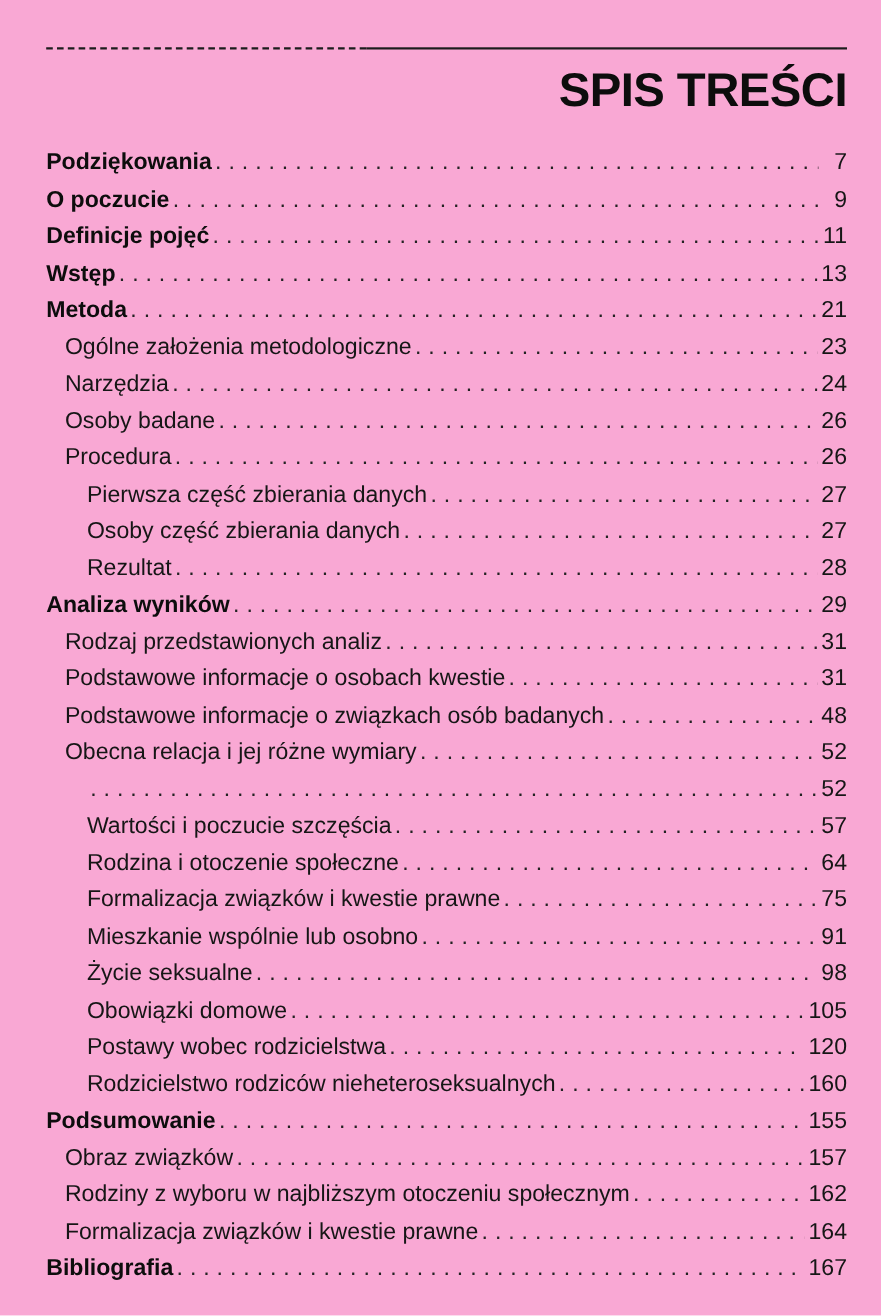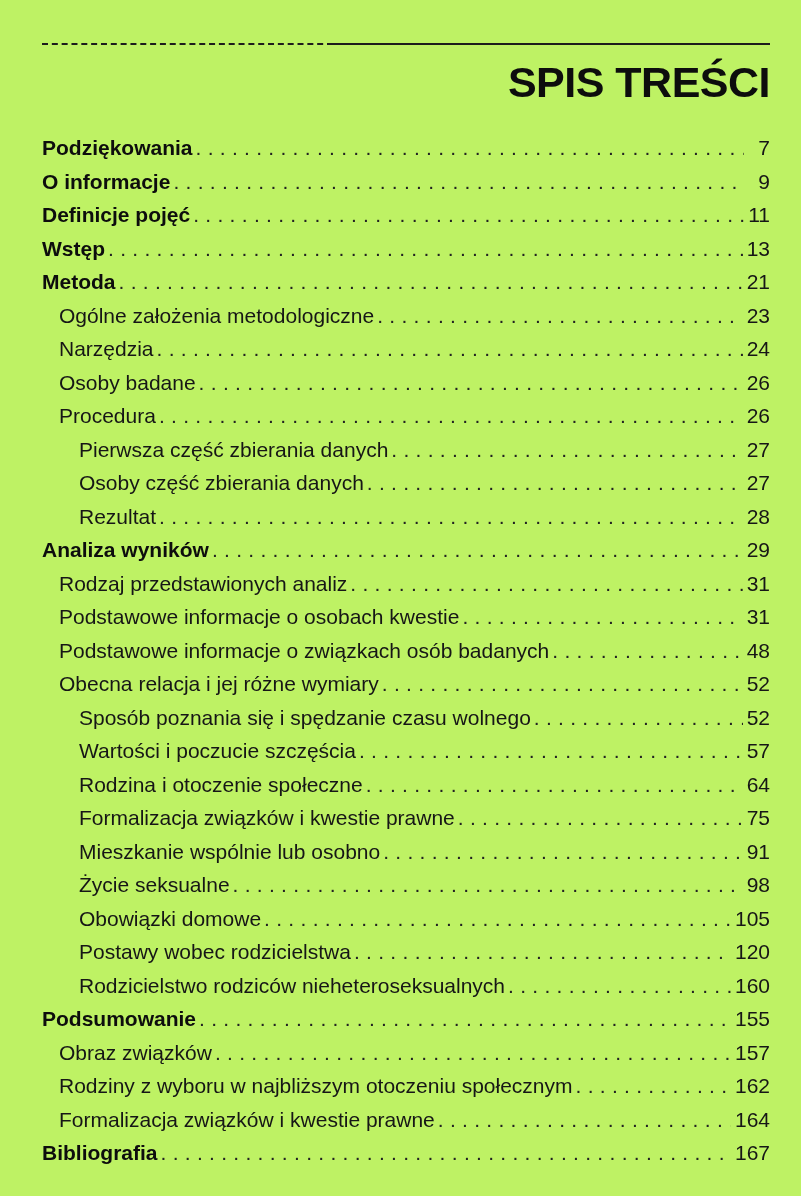"SPIS TREŚCI" .page { background: #bef264 -> #f9a8d4 }
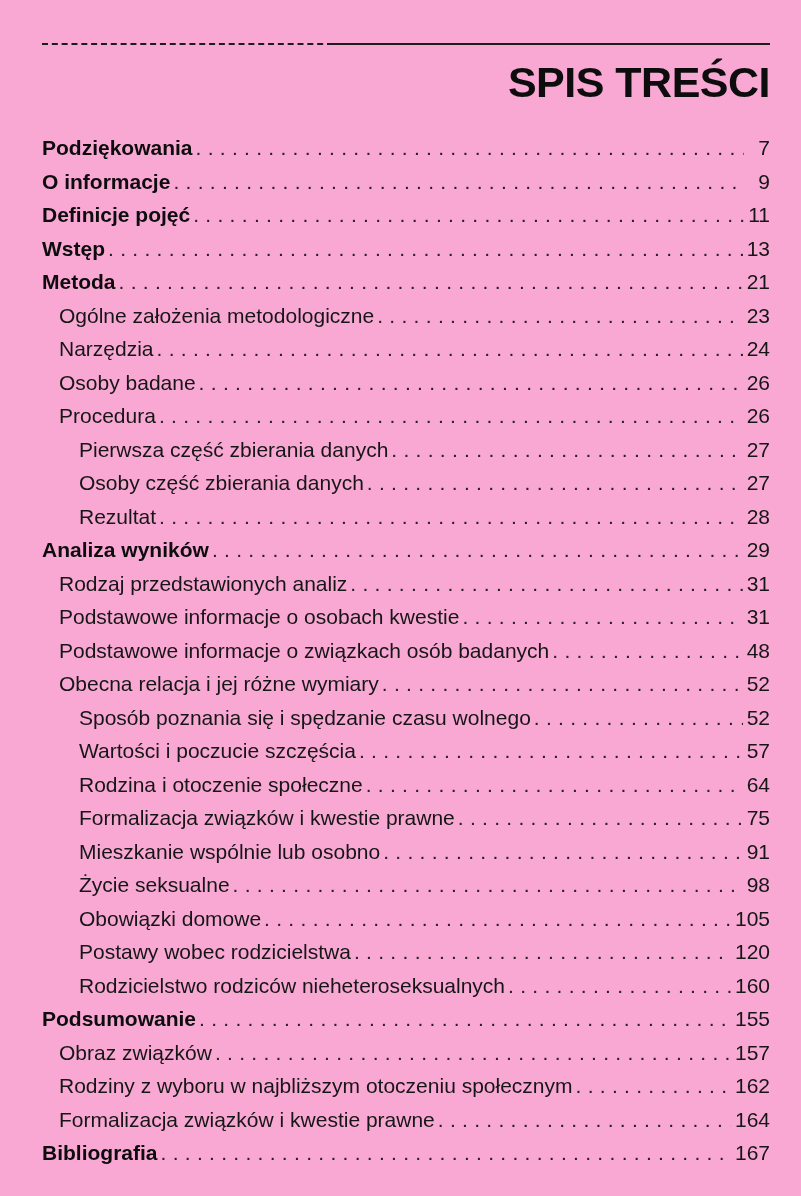"O informacje" span.label { text: informacje -> poczucie }
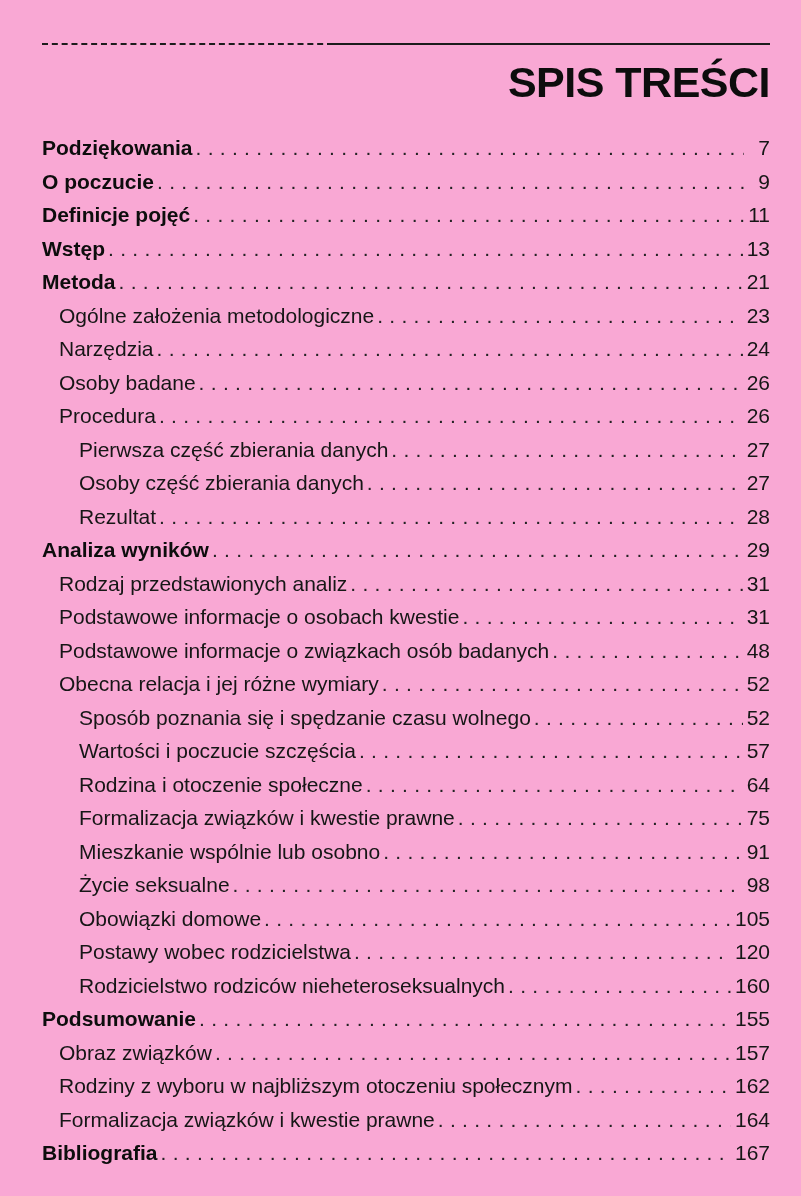"Sposób poznania się i spędzanie" span.label { html: <span>Sposób poznania się i spędzanie czasu wolnego</span> -> none }
